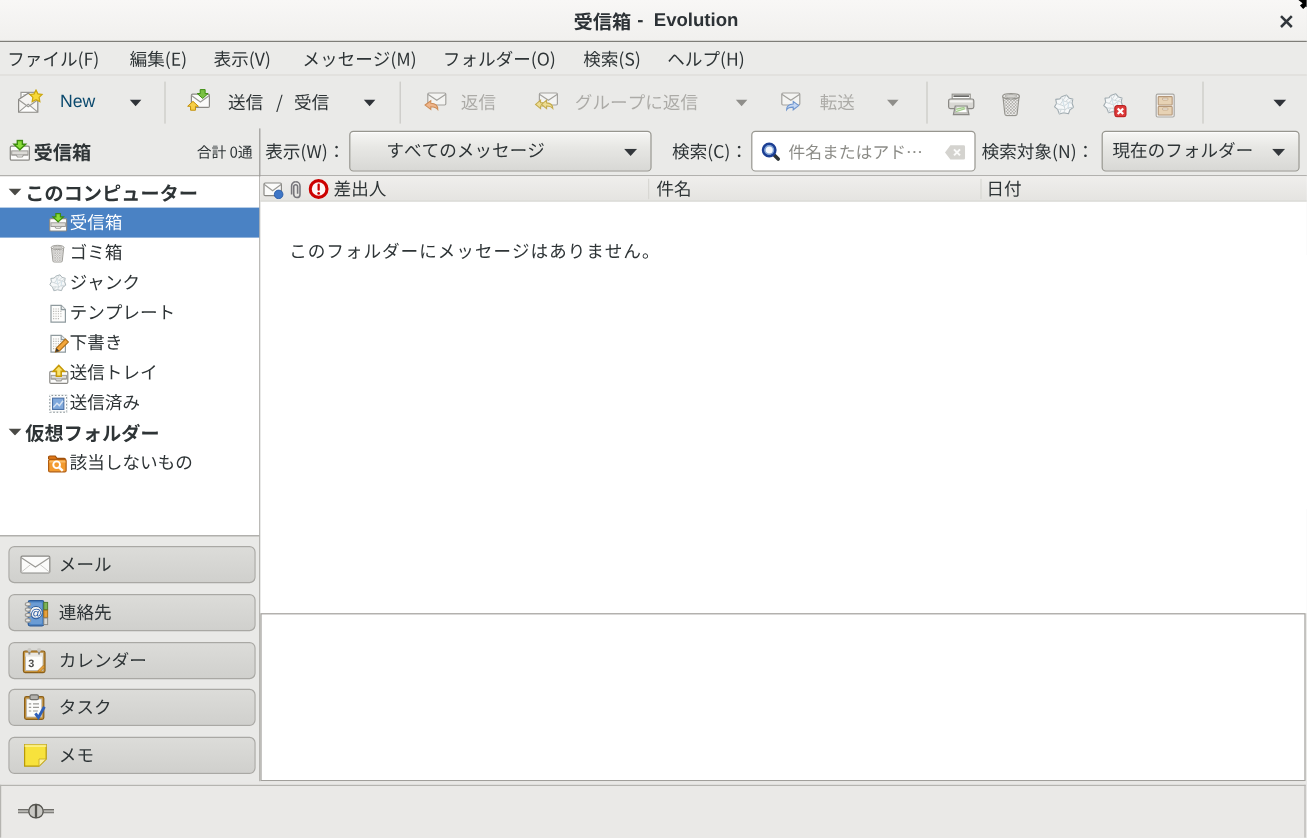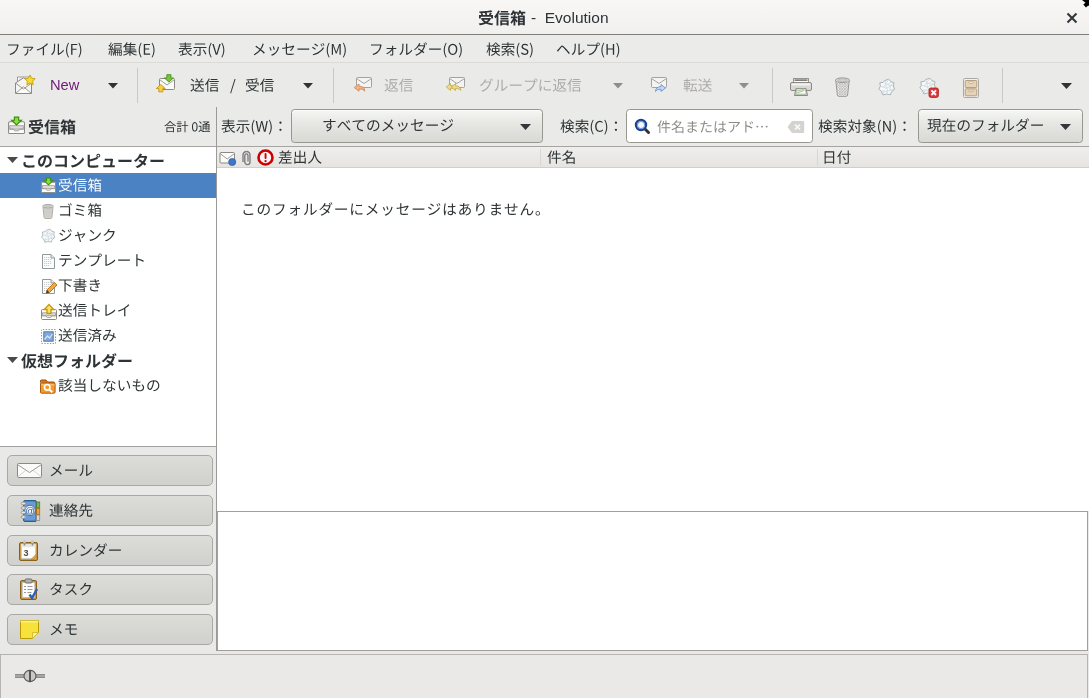"- Evolution" div.abs { font-weight: normal -> bold }
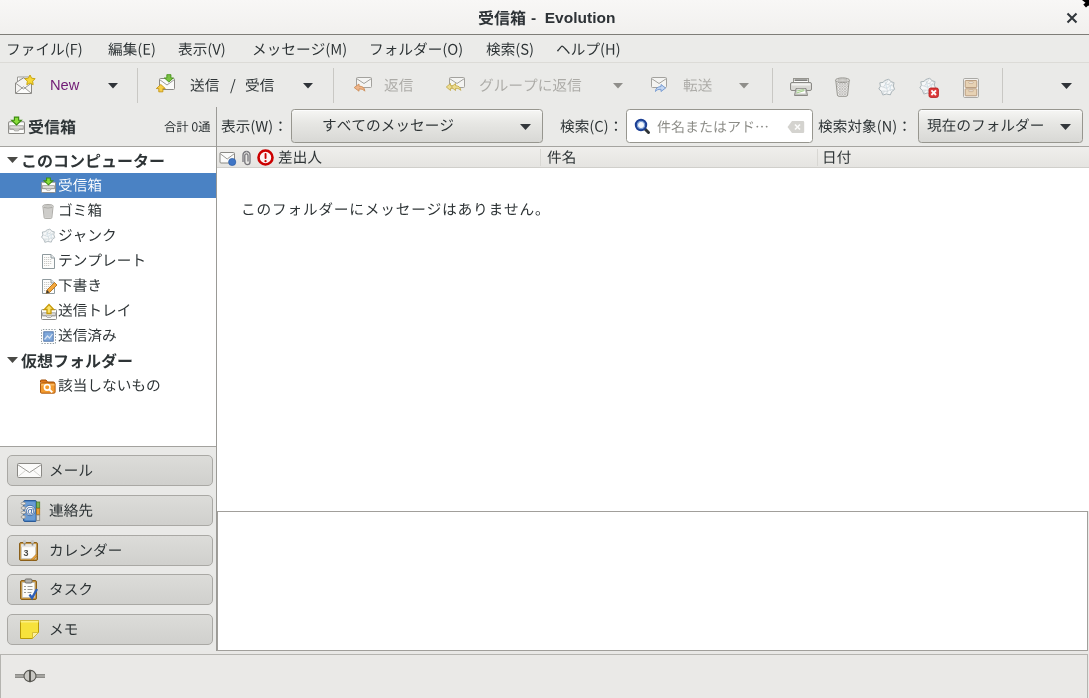"New" div.abs { color: #701a75 -> #0c4a6e }
